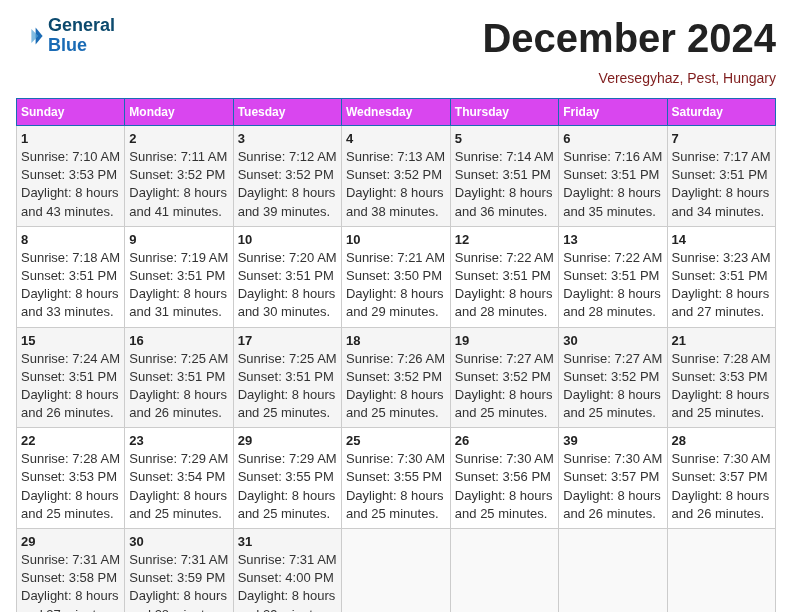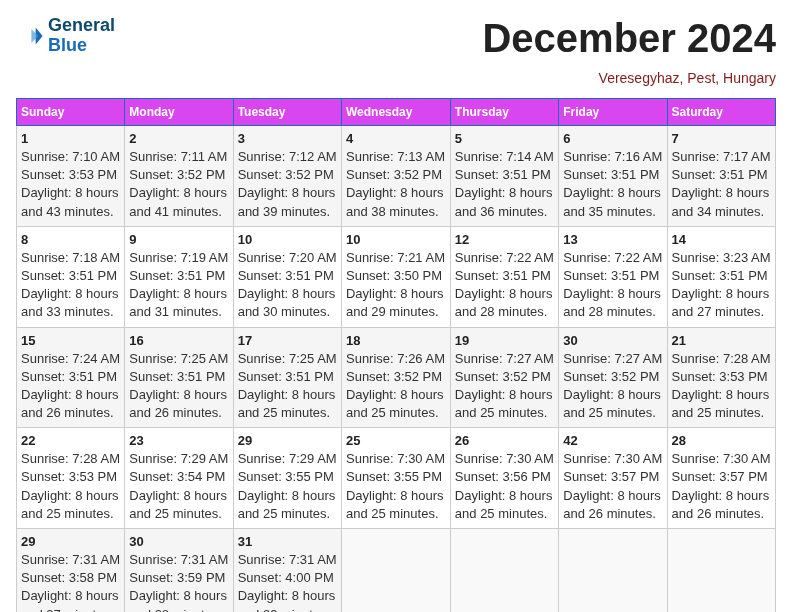"42" span.day-number { text: 42 -> 39 }
